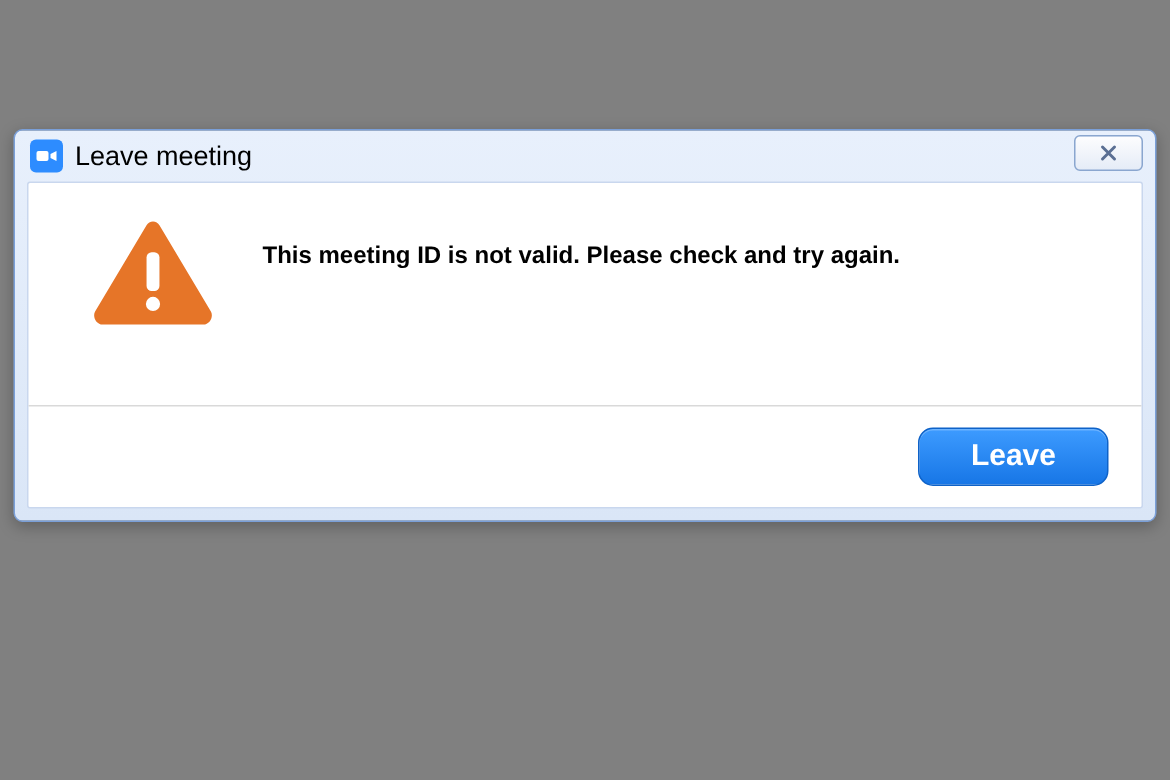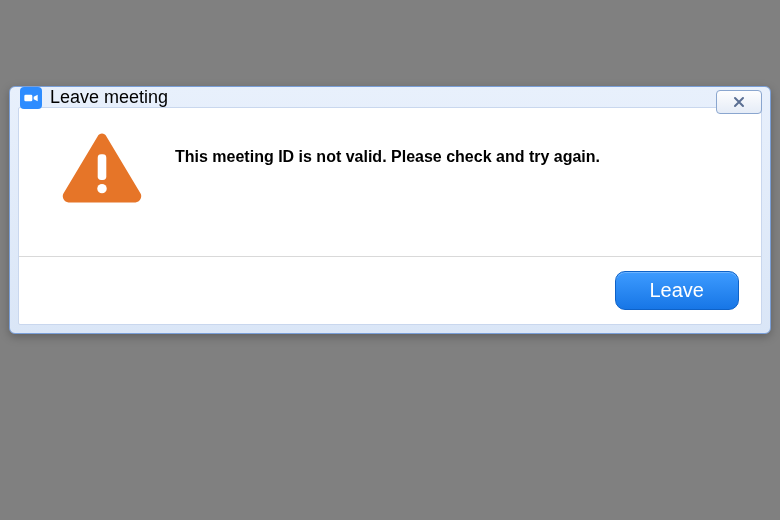"Leave meeting" .titlebar { align-items: none -> center; height: 20px -> 34px }
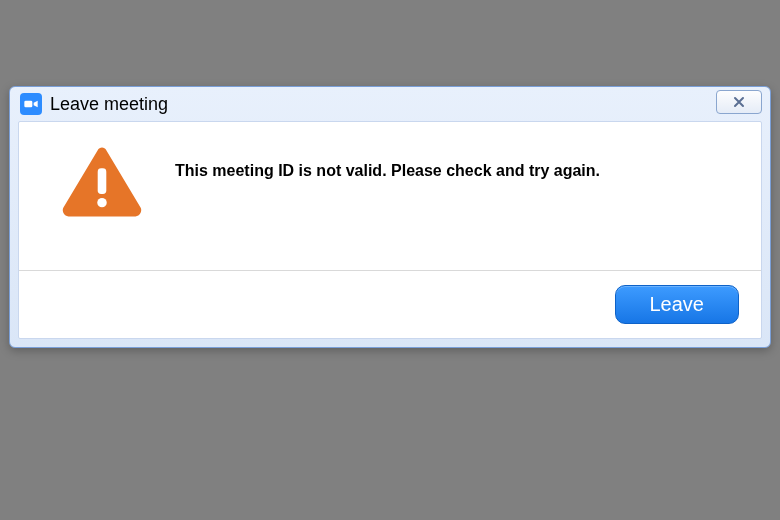"Leave" .leave-btn { font-weight: 400 -> 700 }
